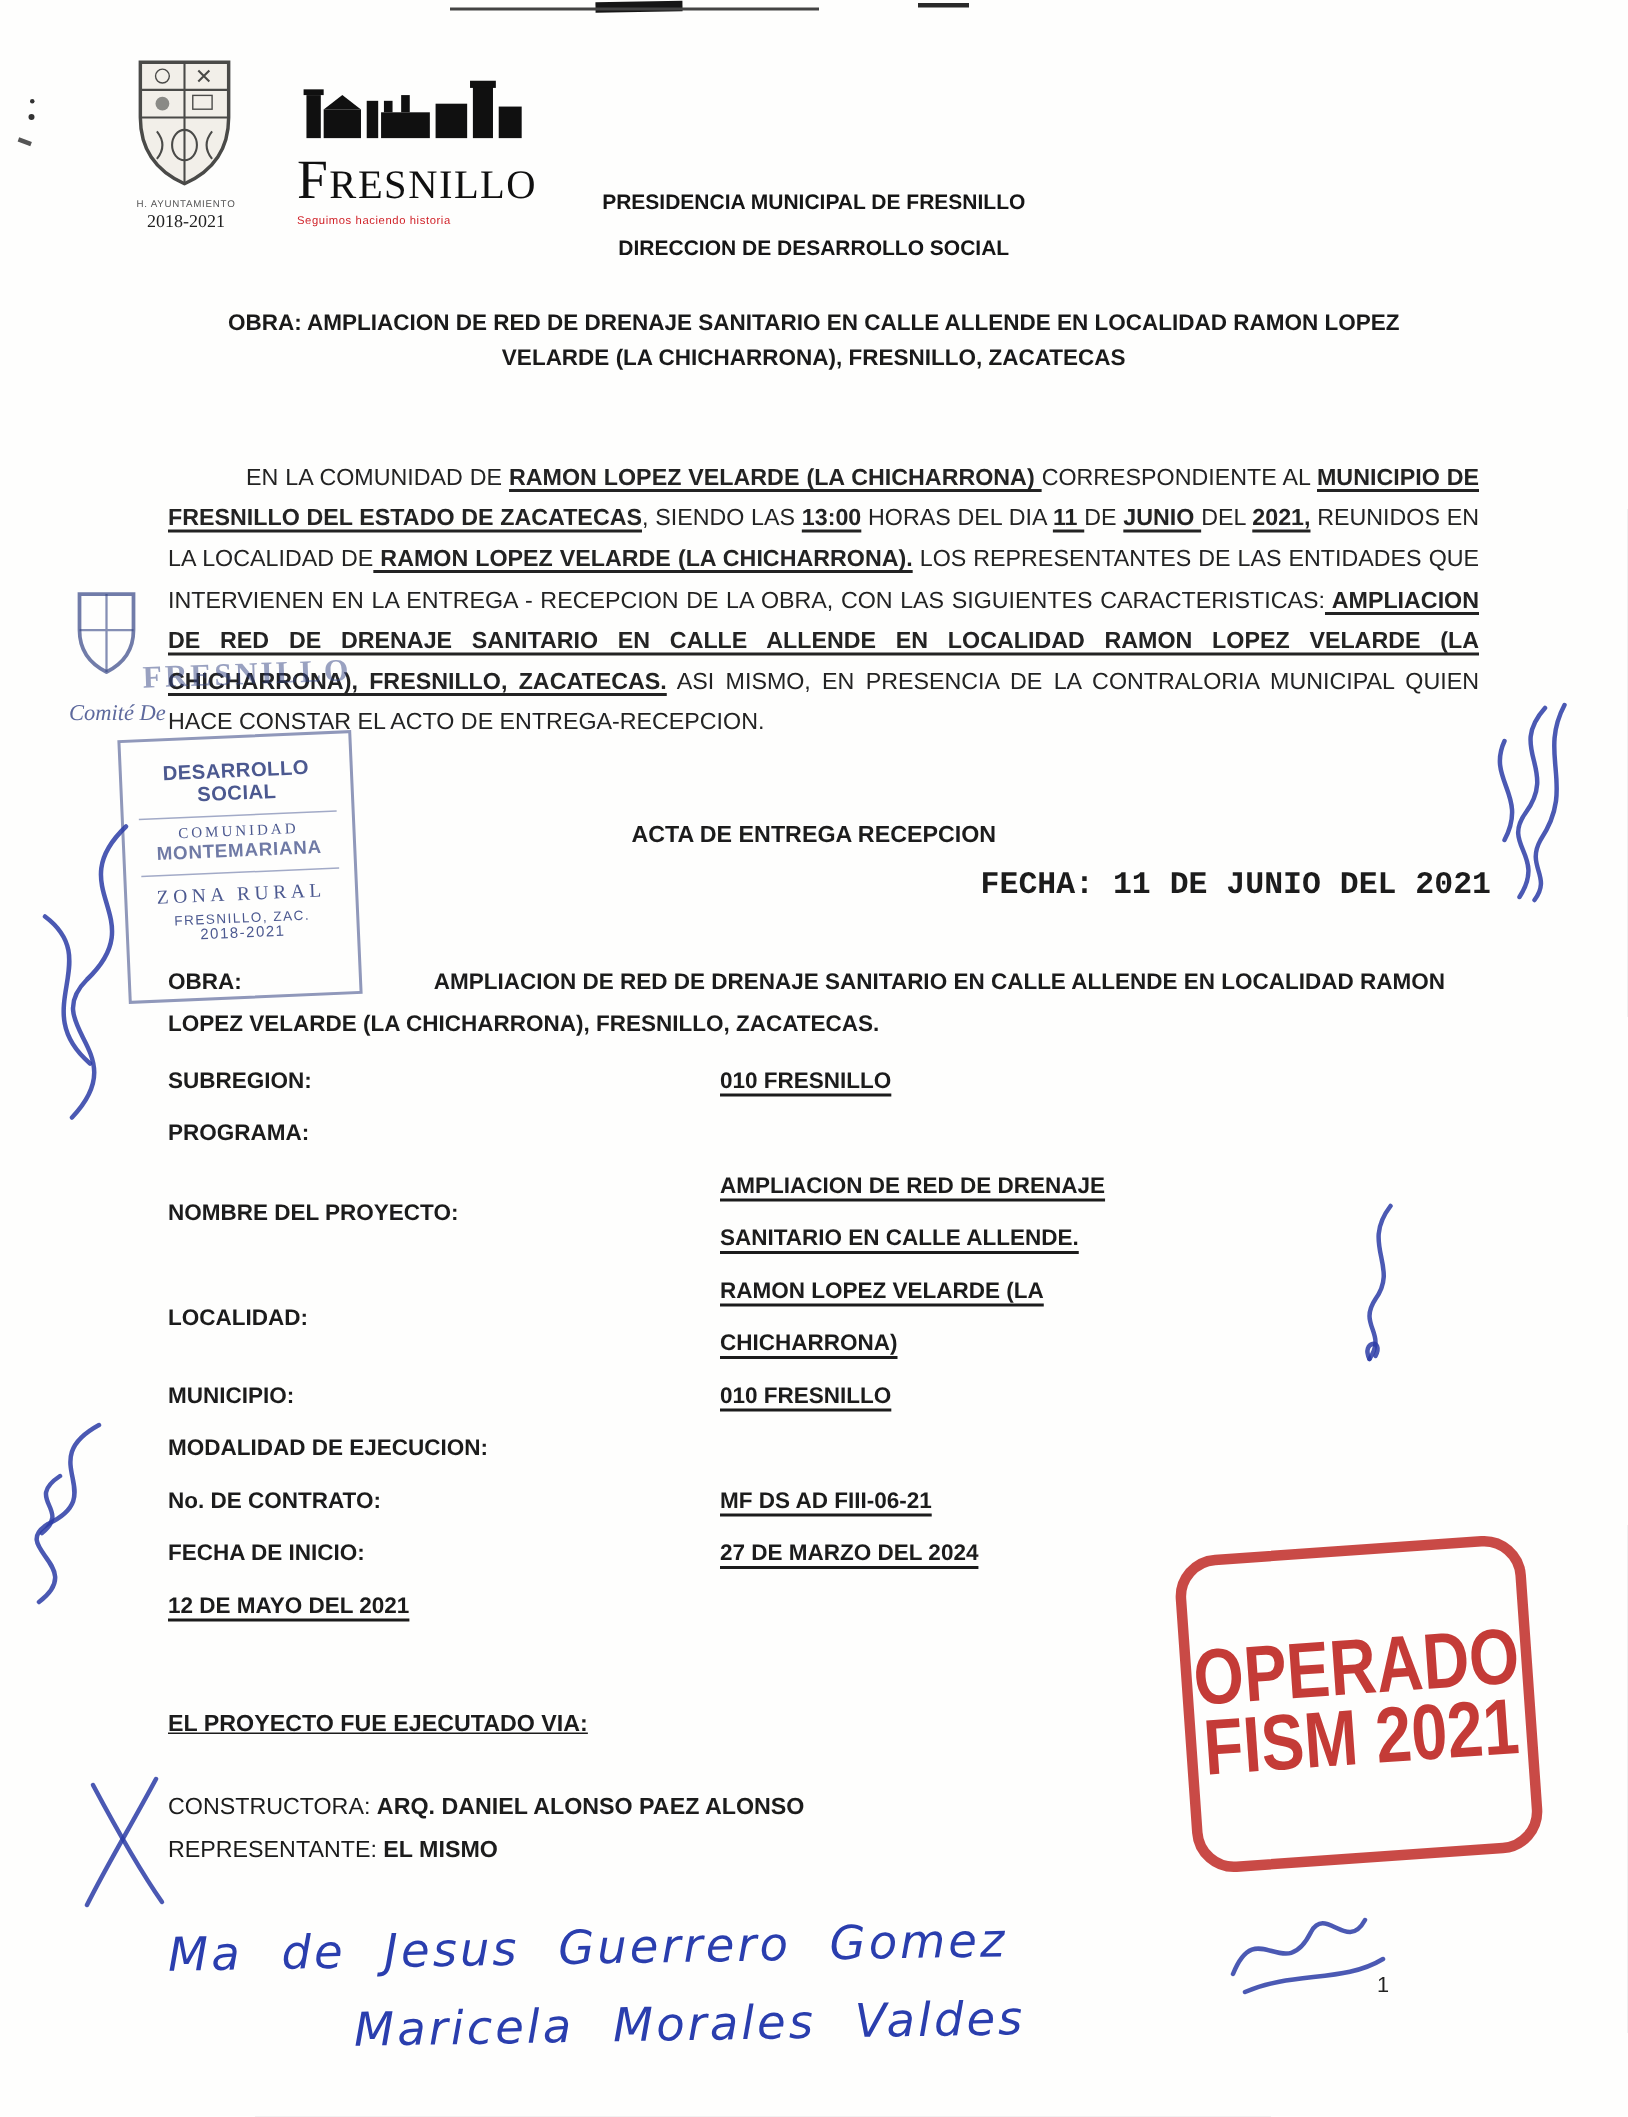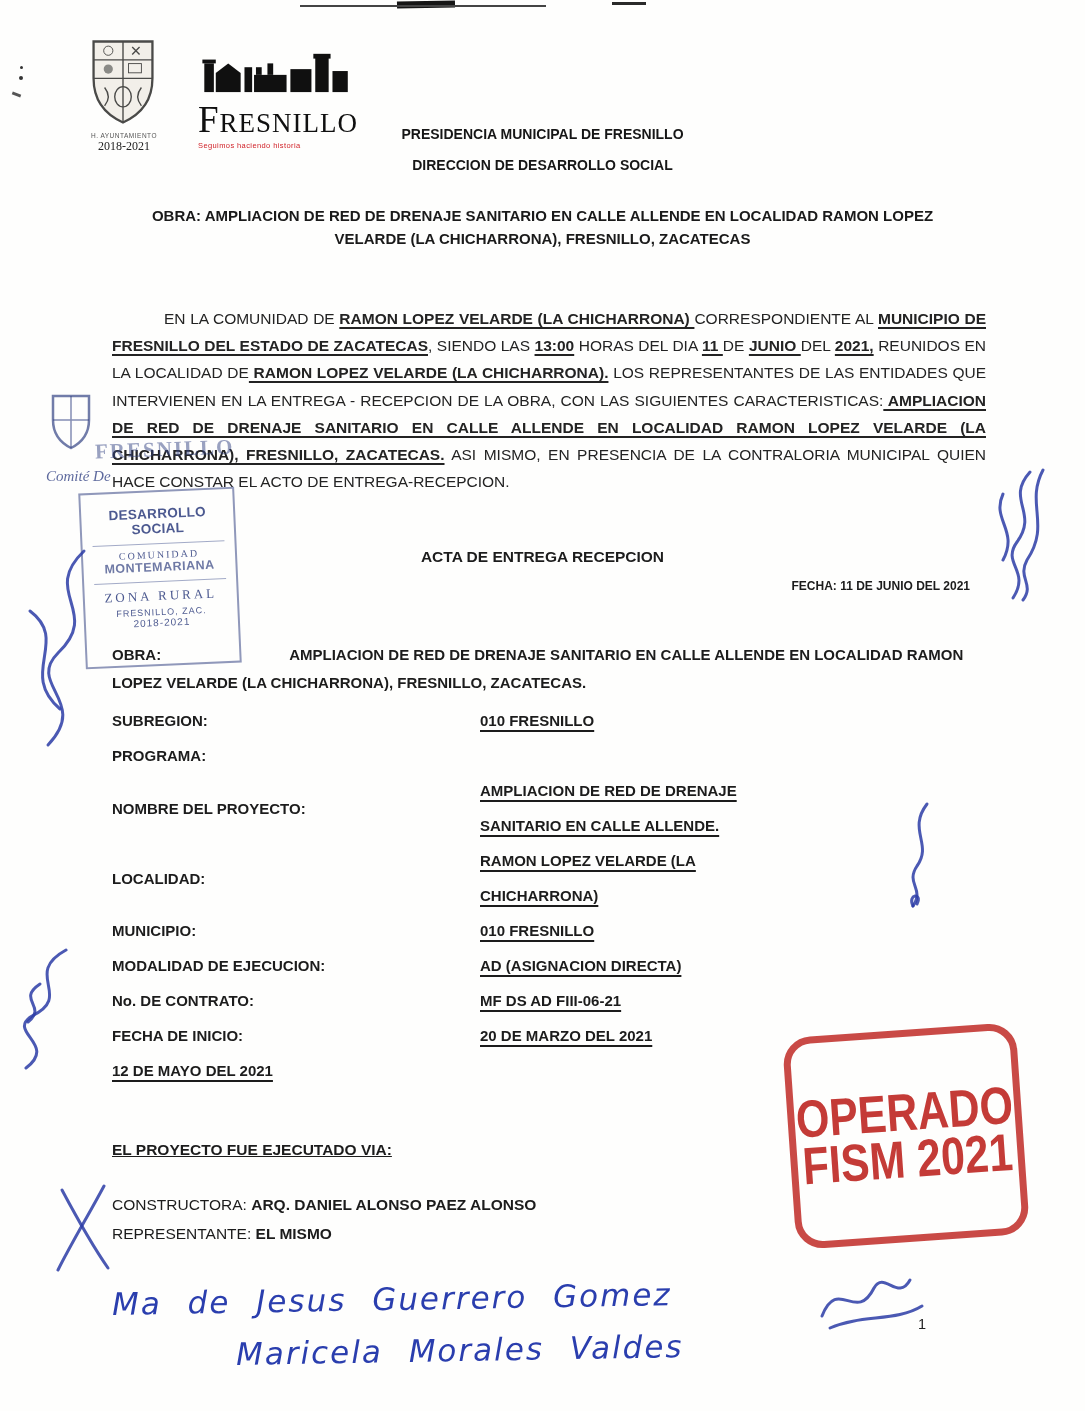"FECHA: 11 DE JUNIO DEL" .fecha { font-family: none -> Liberation Mono, monospace; font-size: 12px -> 21px; right: 115px -> 91px }
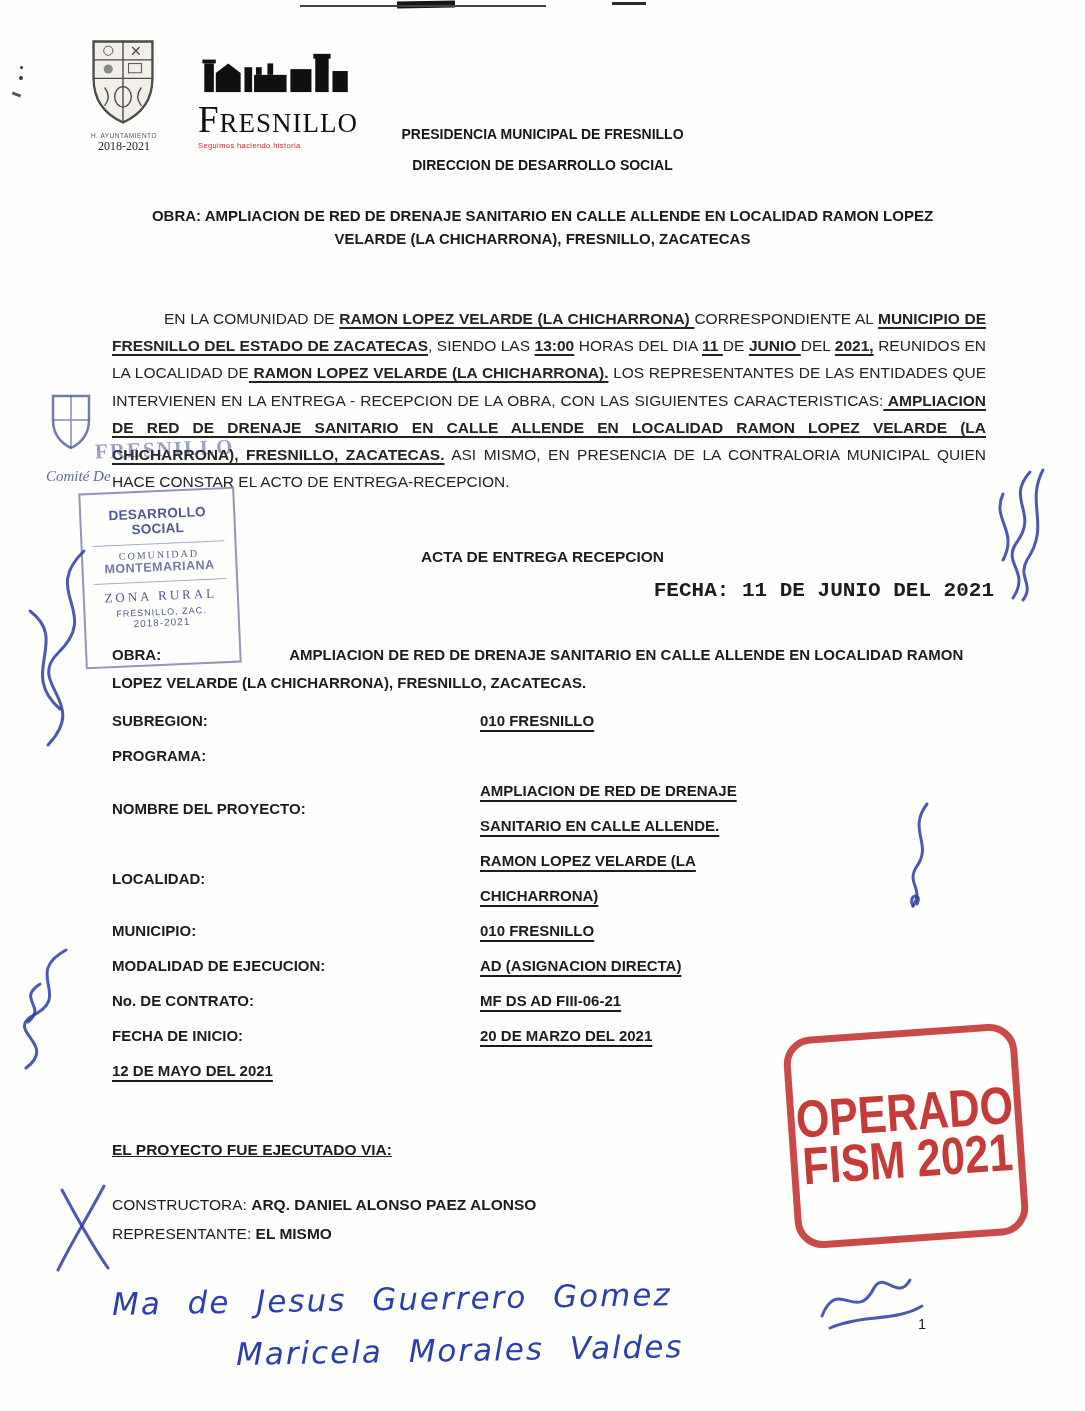"AD (ASIGNACION DIRECTA)" div.fvalue { html: <div>AD (ASIGNACION DIRECTA)</div> -> none }
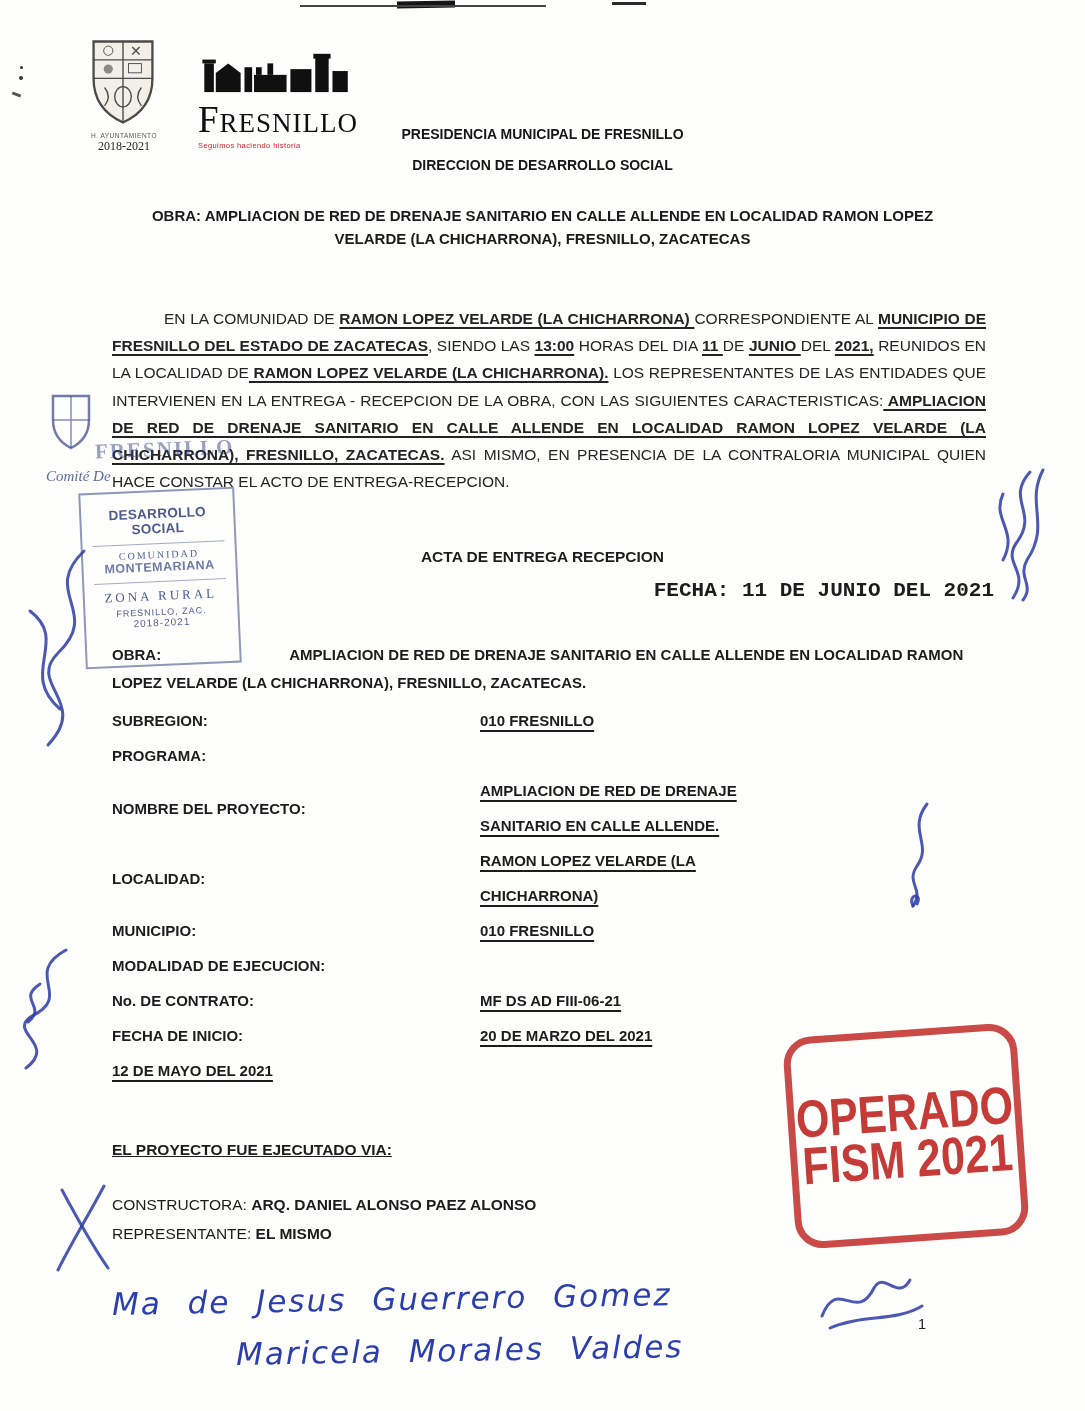"20 DE MARZO DEL 2021" div.fvalue { text: 20 DE MARZO DEL 2021 -> 27 DE MARZO DEL 2024 }
